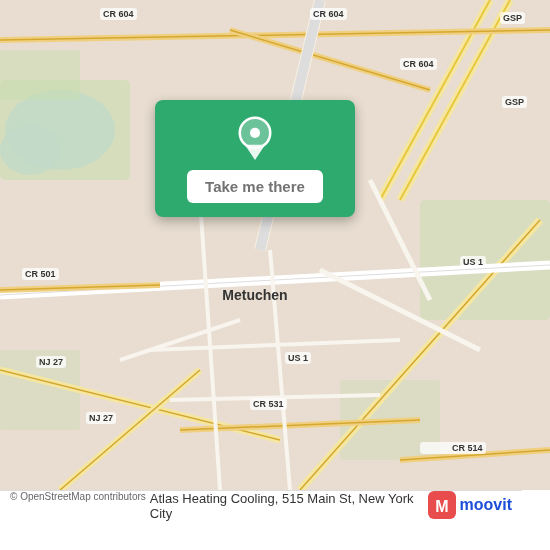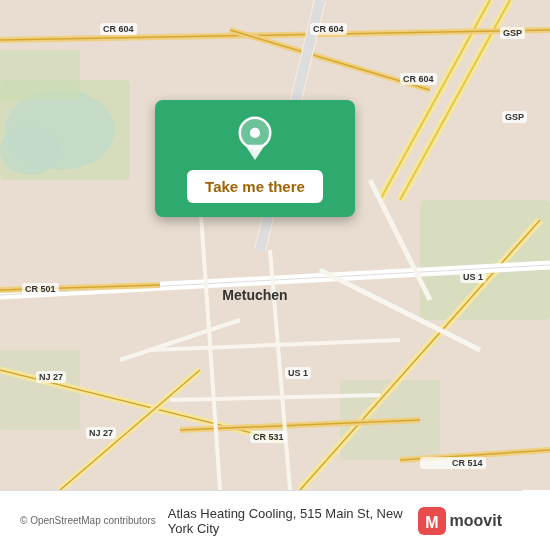"CR 604" .road-label { margin-top: 15px -> none }
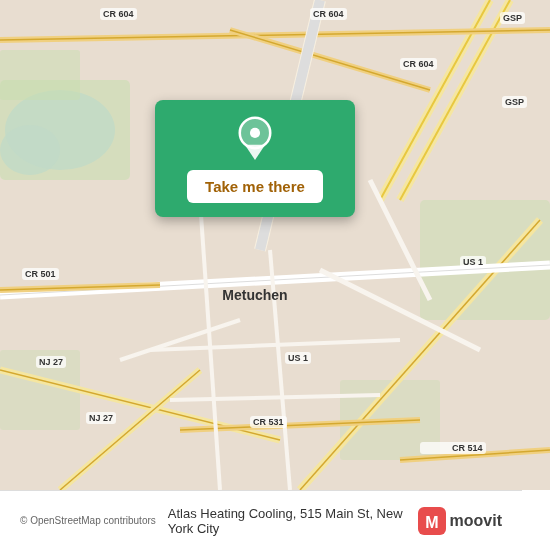"Take me there" #take-me-there-btn { color: #a16207 -> #737373 }
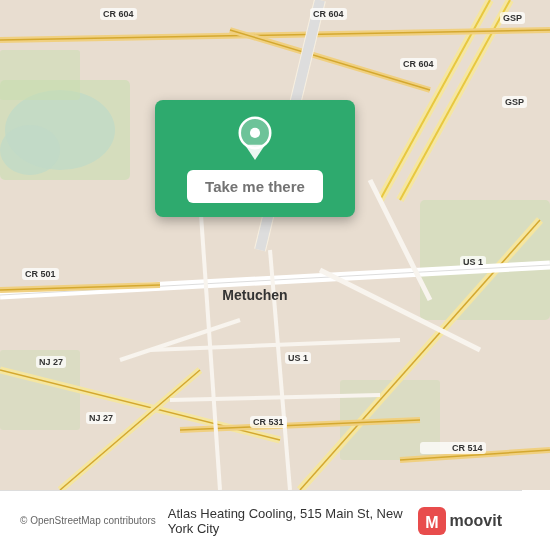"CR 531" div.road-label { top: 416px -> 398px }
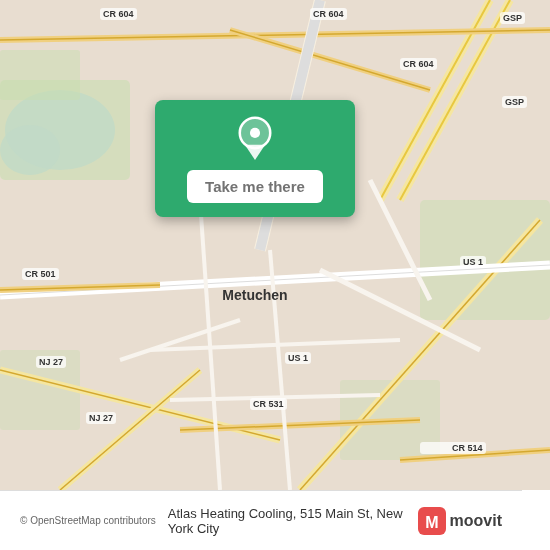"© OpenStreetMap contributors" #bottom-bar { align-items: center -> flex-start; padding: 0 20px -> 0 10px }
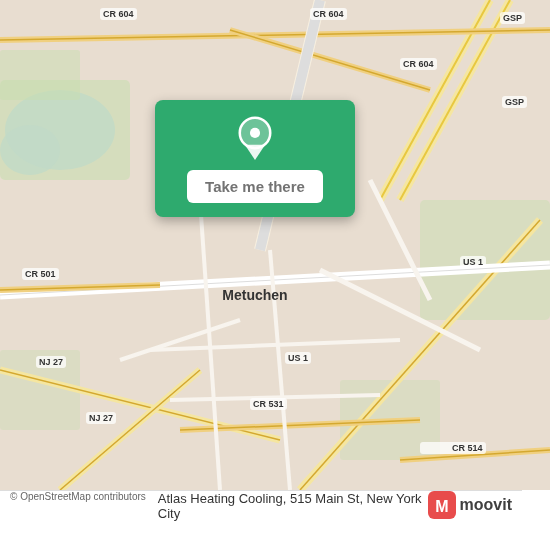"Atlas Heating Cooling, 515 Main" #address-text { margin-left: 12px -> 4px }
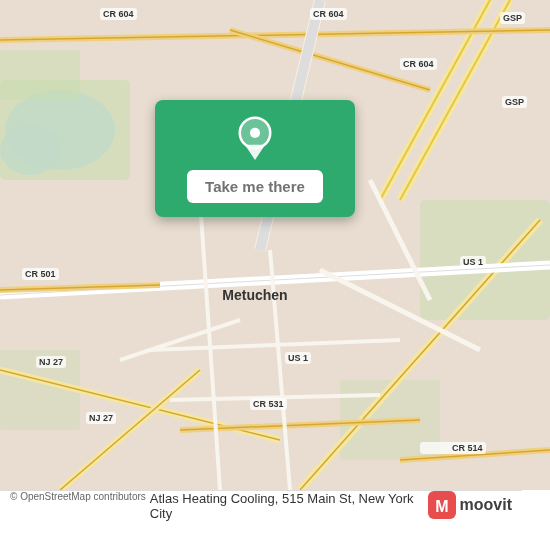"moovit" #moovit-text { color: #404040 -> #1d4ed8 }
